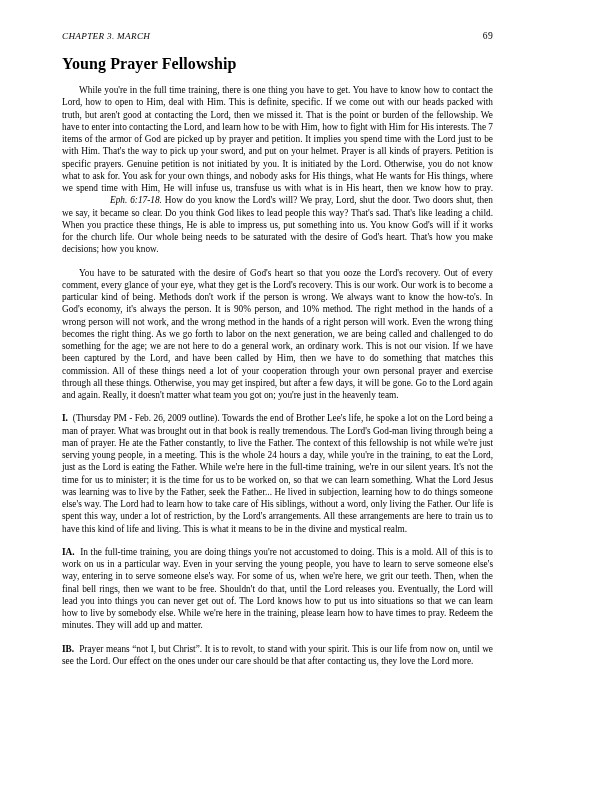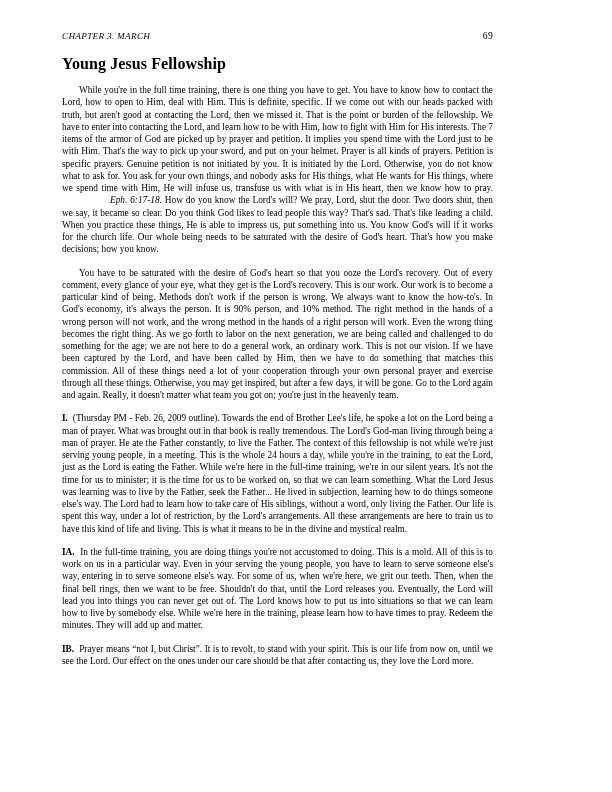"Young Jesus Fellowship" h1.title { text: Jesus -> Prayer }
